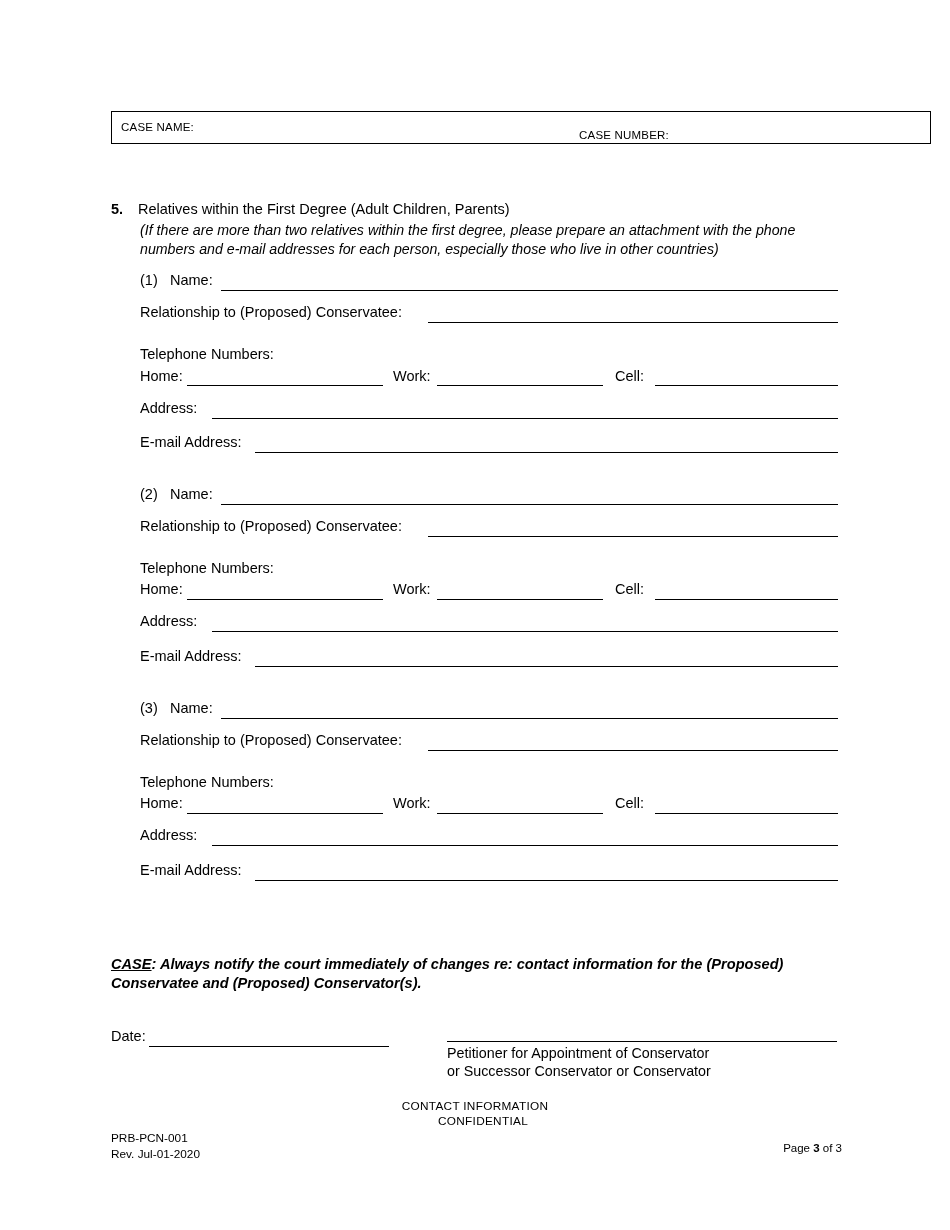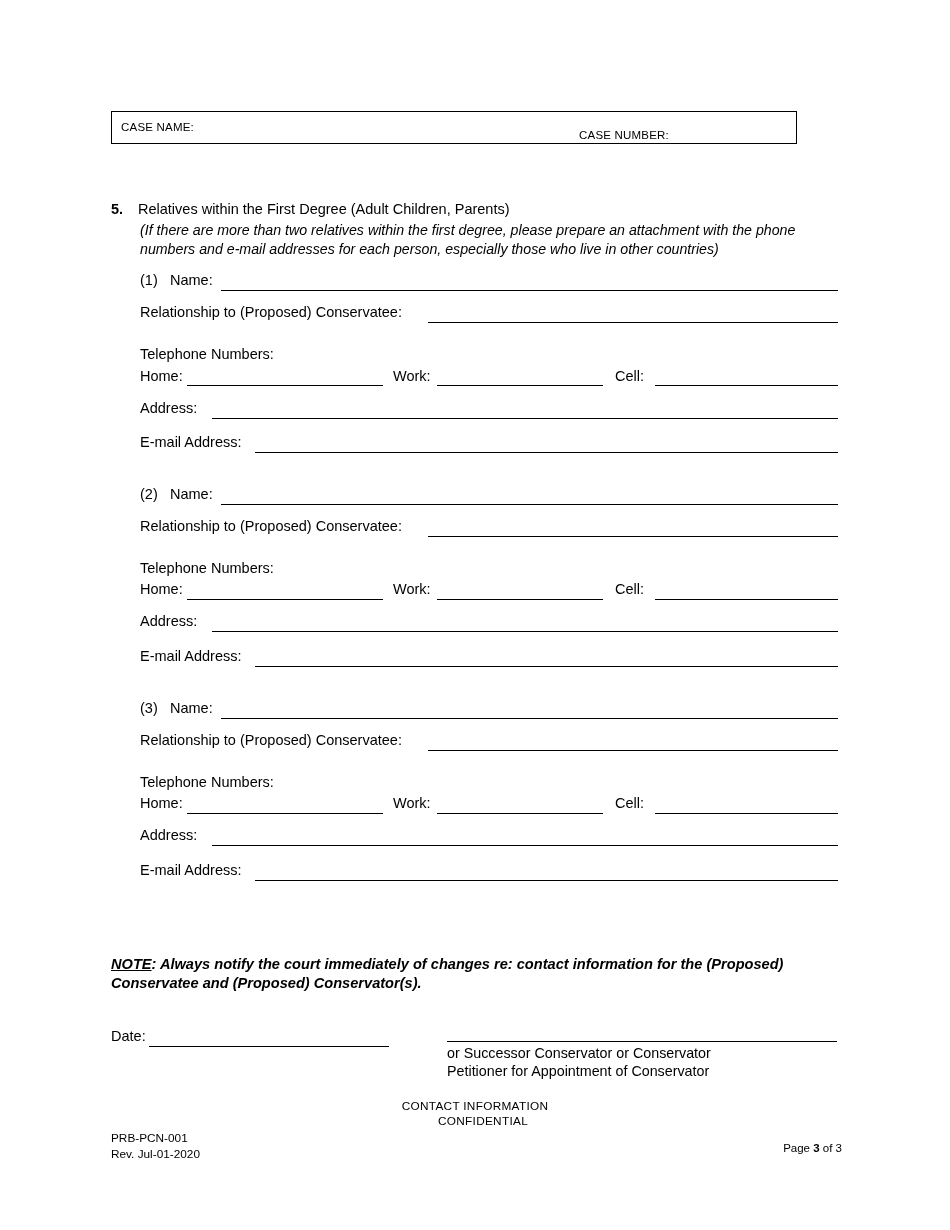"CASE NAME:" .case-box { width: 686px -> 820px }
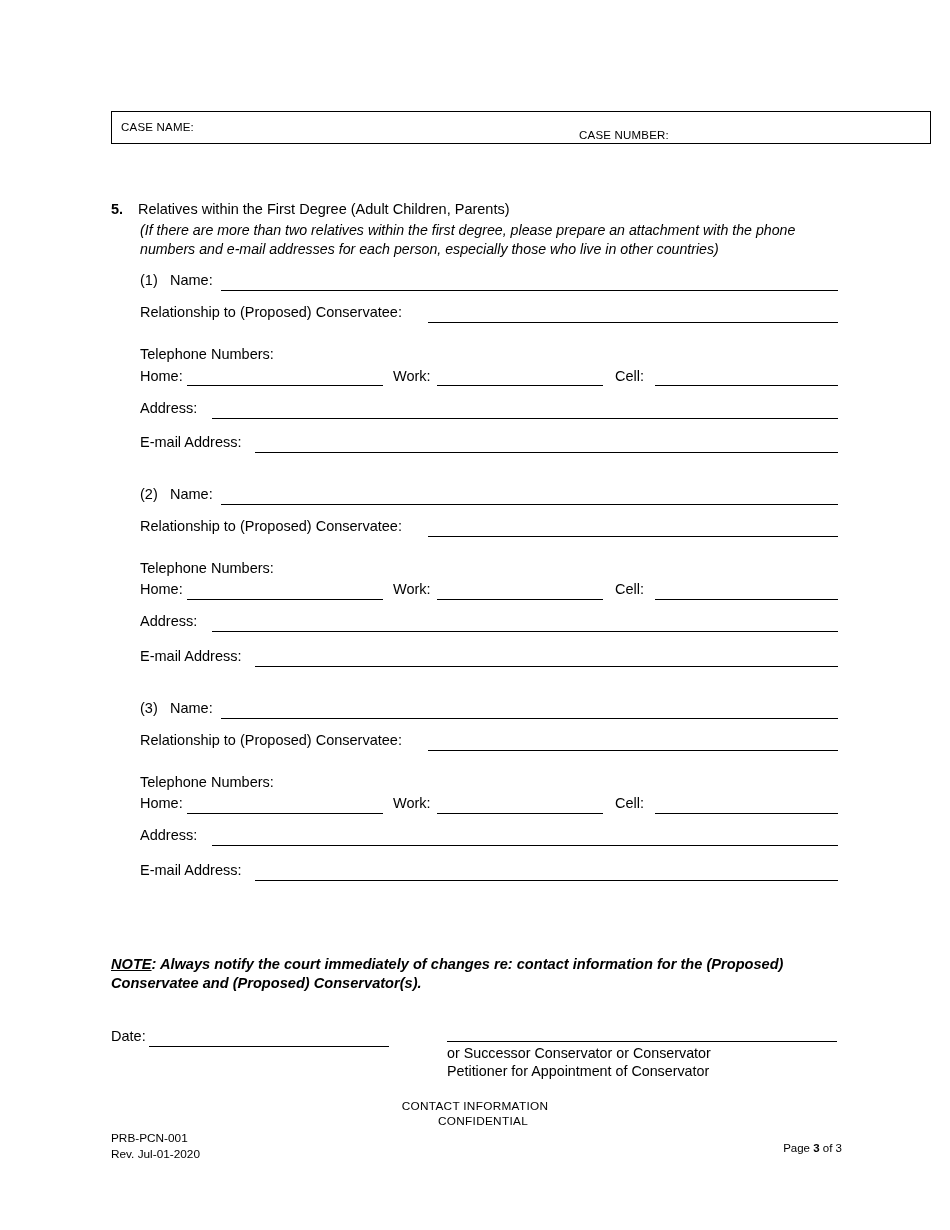"NOTE" span.note-underline { text: NOTE -> CASE }
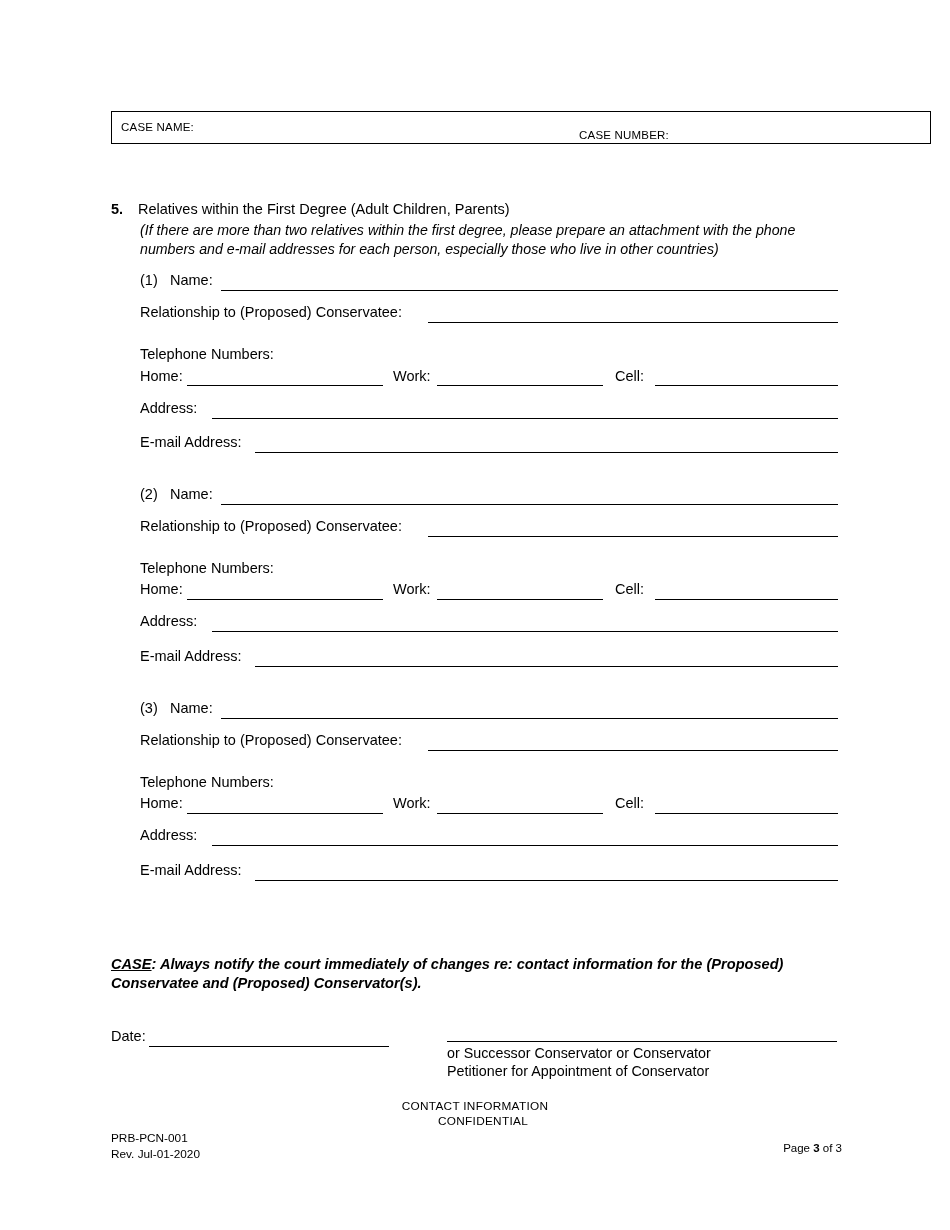"or Successor Conservator or Conservator" div { order: before "Petitioner for Appointment of" -> after "Petitioner for Appointment of" }
